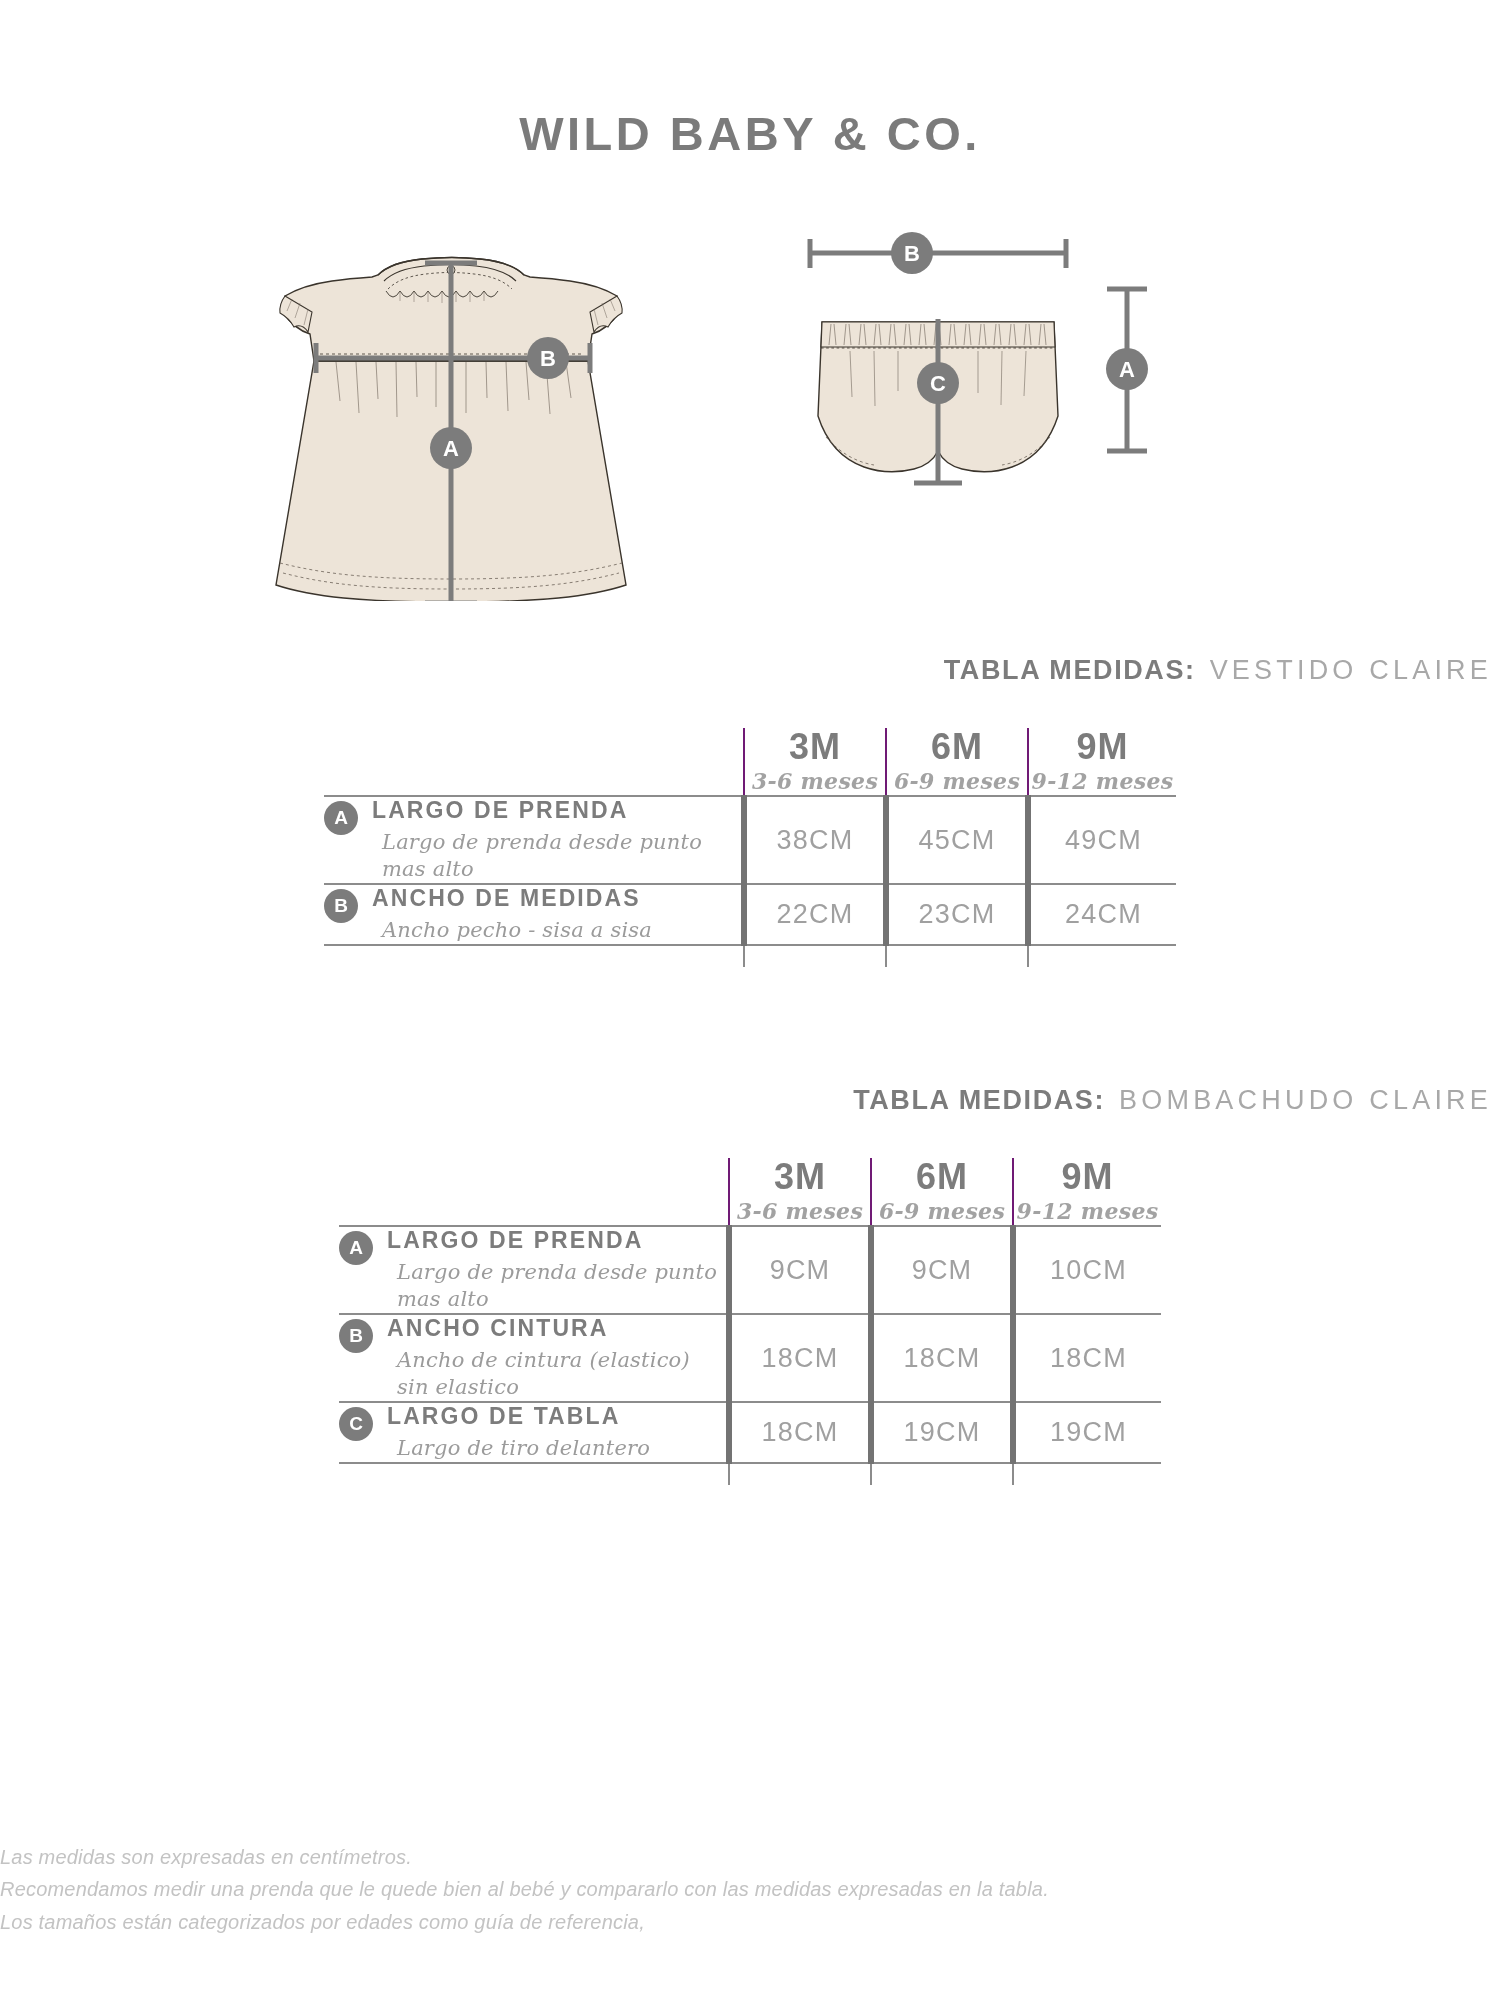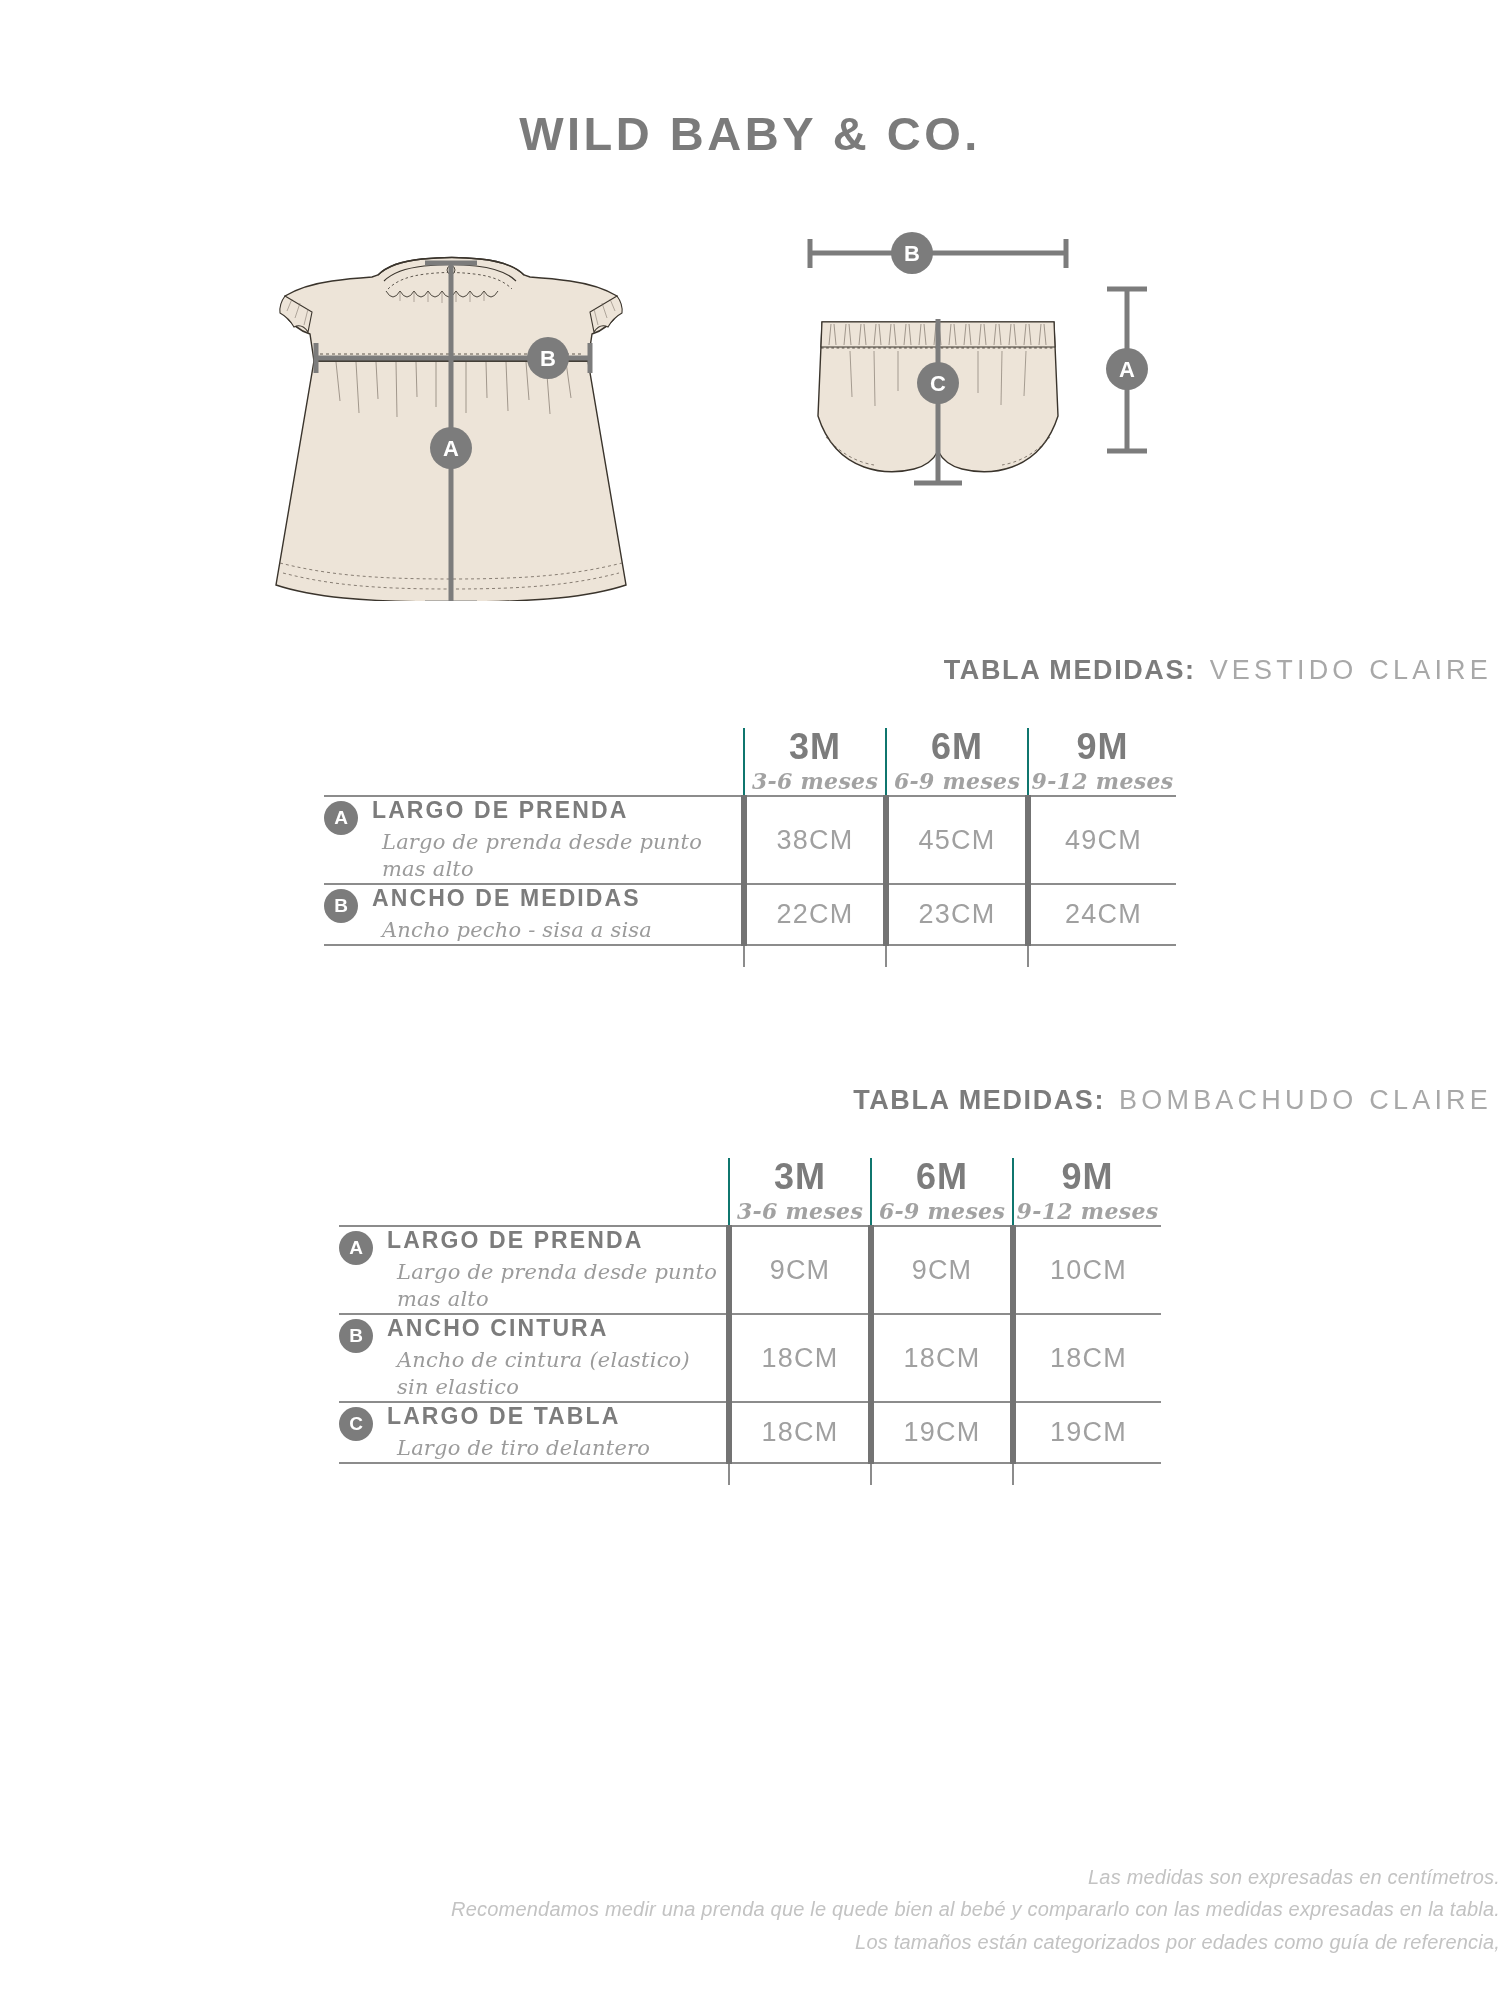"3M" .hdr-size { border-left: 2px solid #0f766e -> 2px solid #701a75 }
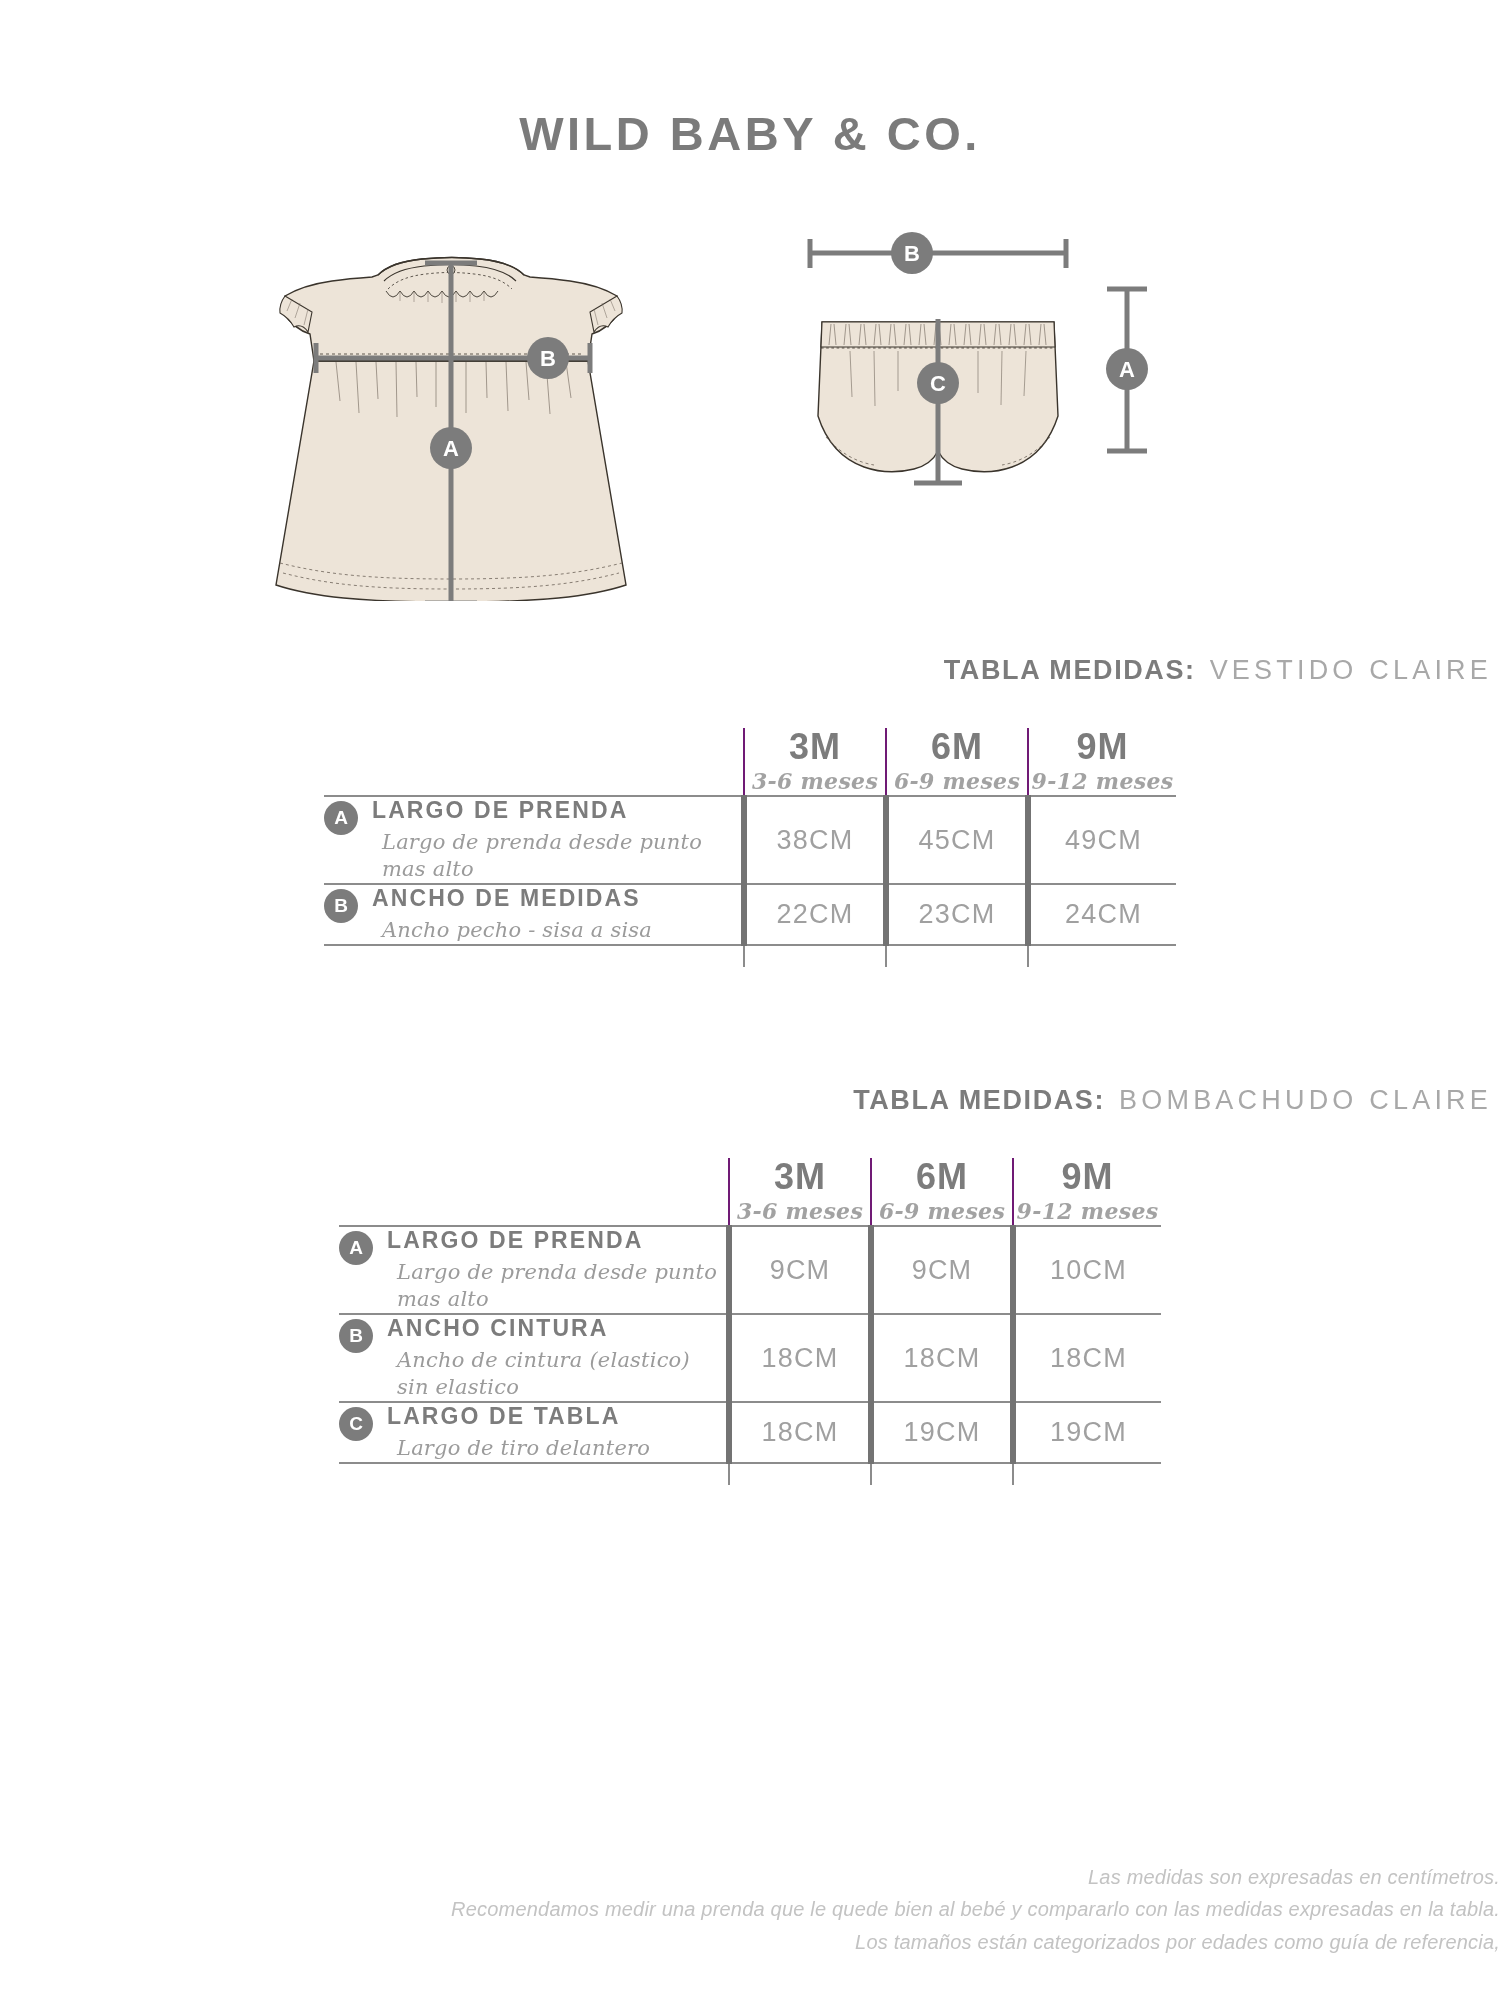"Las medidas son expresadas en" .footer { bottom: 42px -> 62px; text-align: right -> left }
